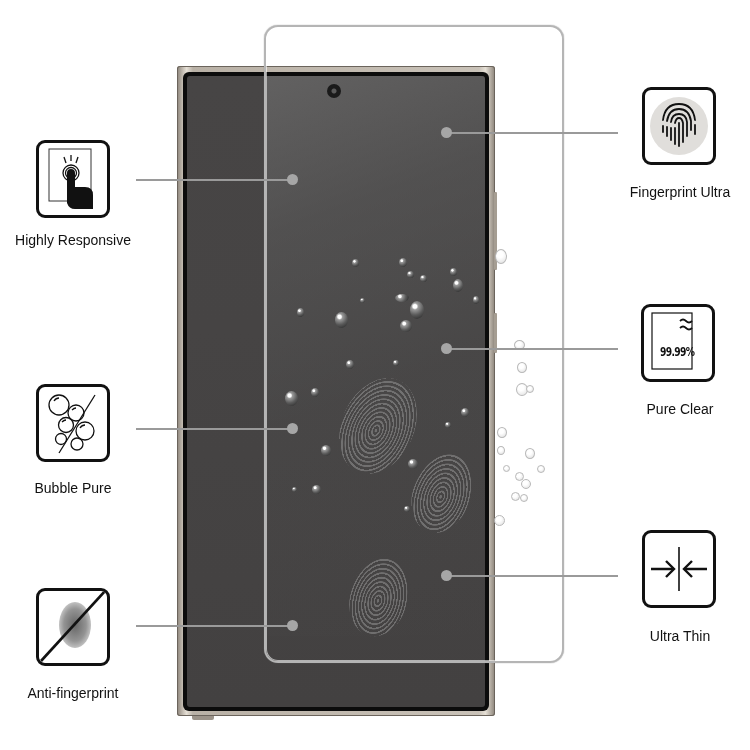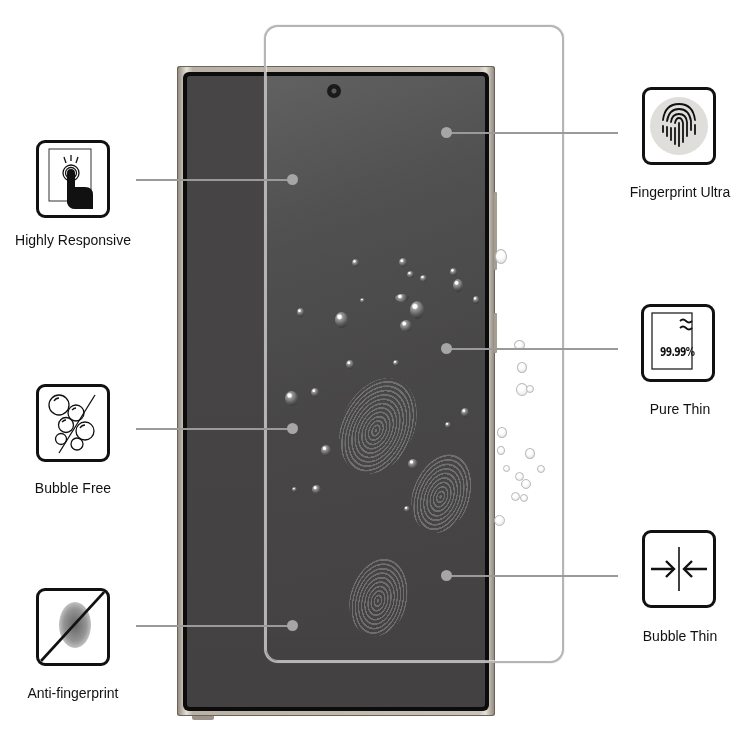"Pure Thin" div.abs { text: Thin -> Clear }
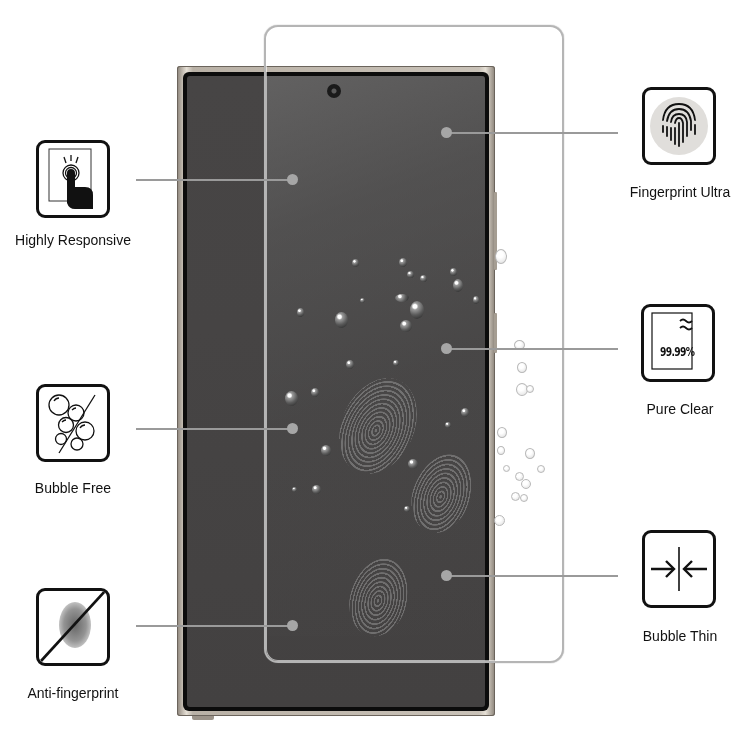"Bubble Free" div.abs { text: Free -> Pure }
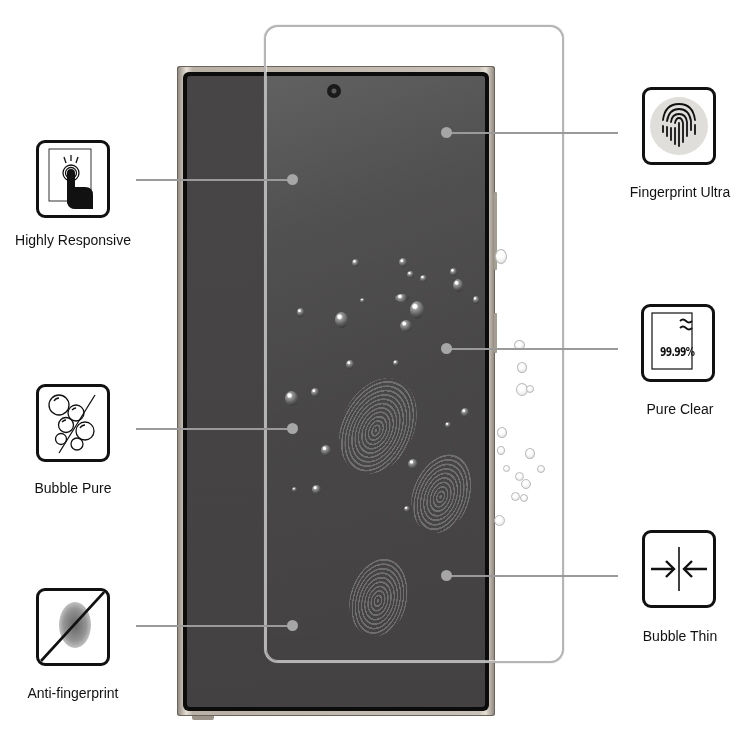"Bubble Thin" div.abs { text: Bubble -> Ultra }
